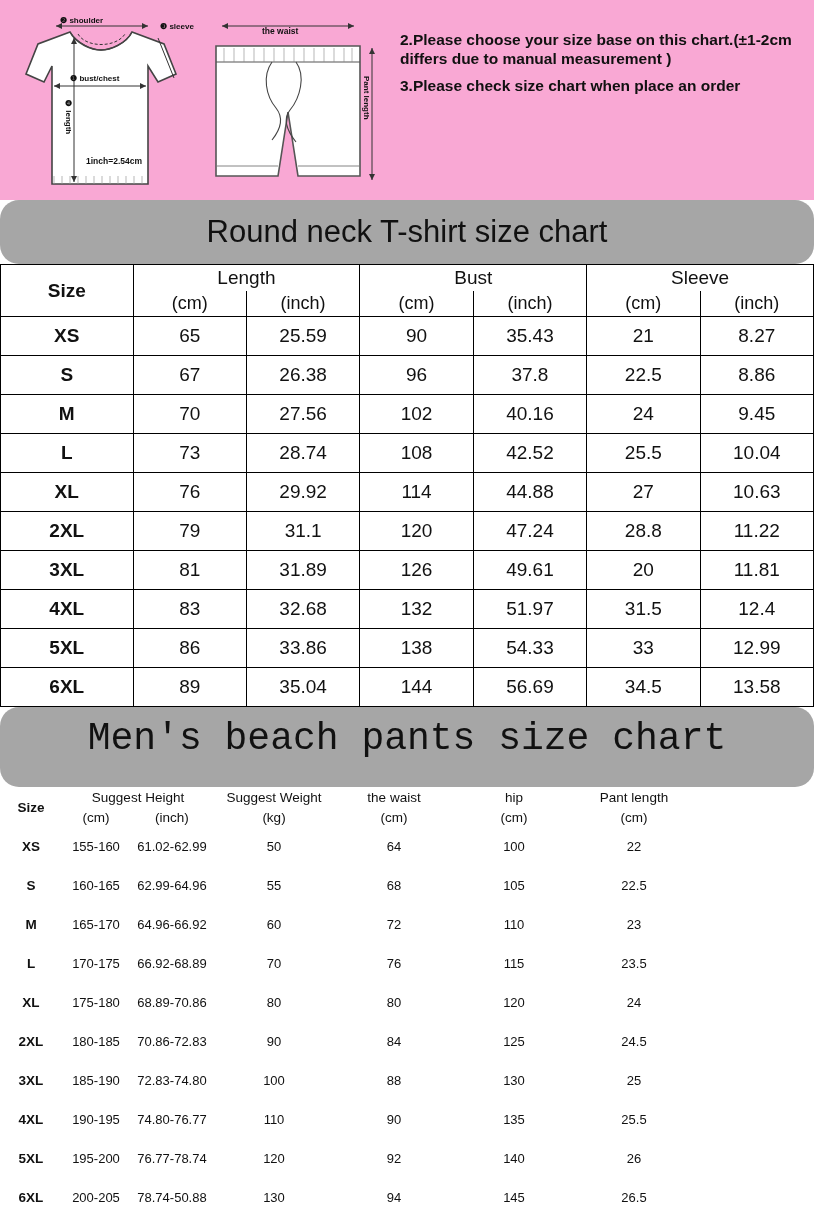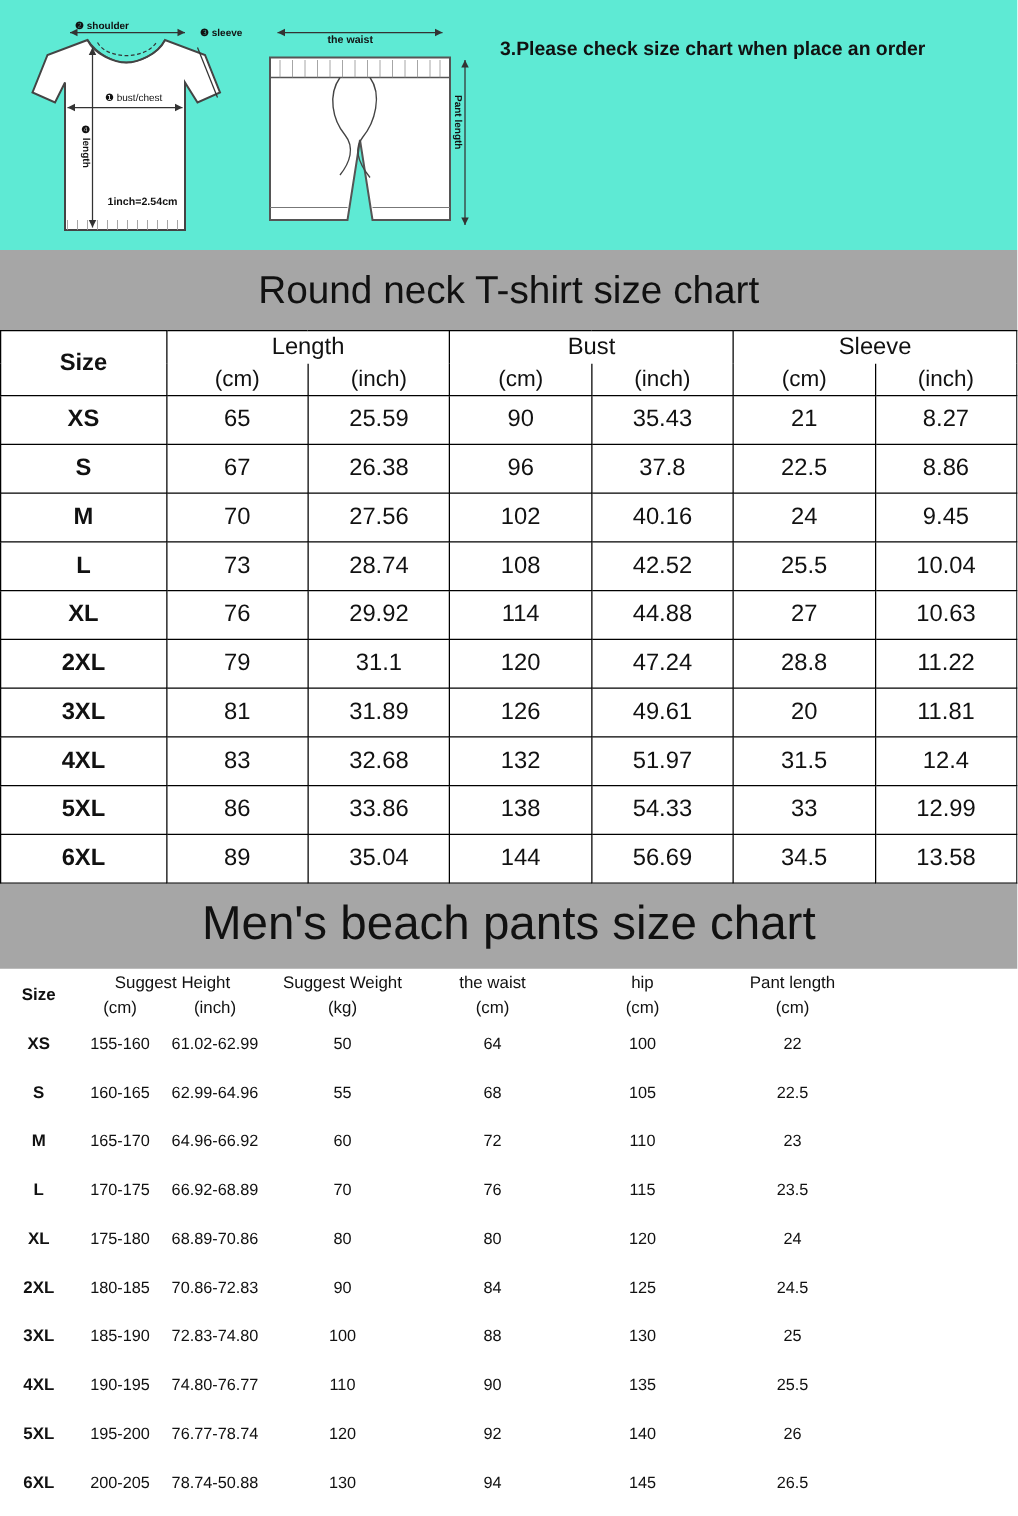"❷ shoulder" .top-area { background: #5eead4 -> #f9a8d4 }
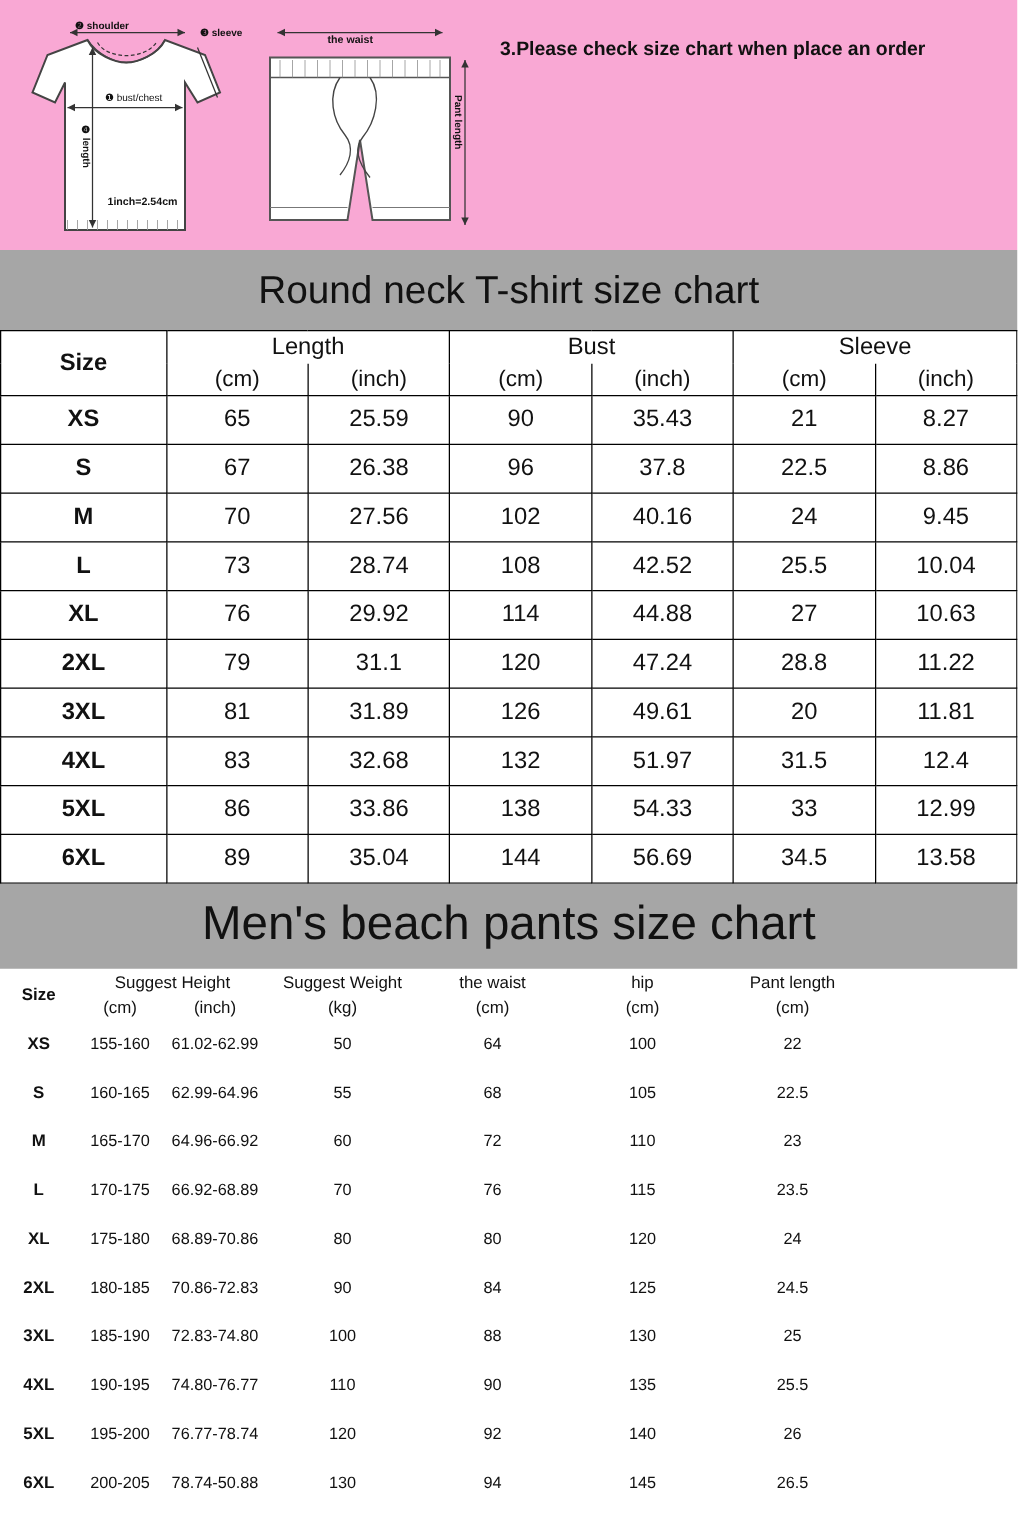"2.Please choose your size base" div.attention-line { html: none -> <div>2.Please choose your size base on this chart.(±1-2cm differs due to manual measurement )</div> }
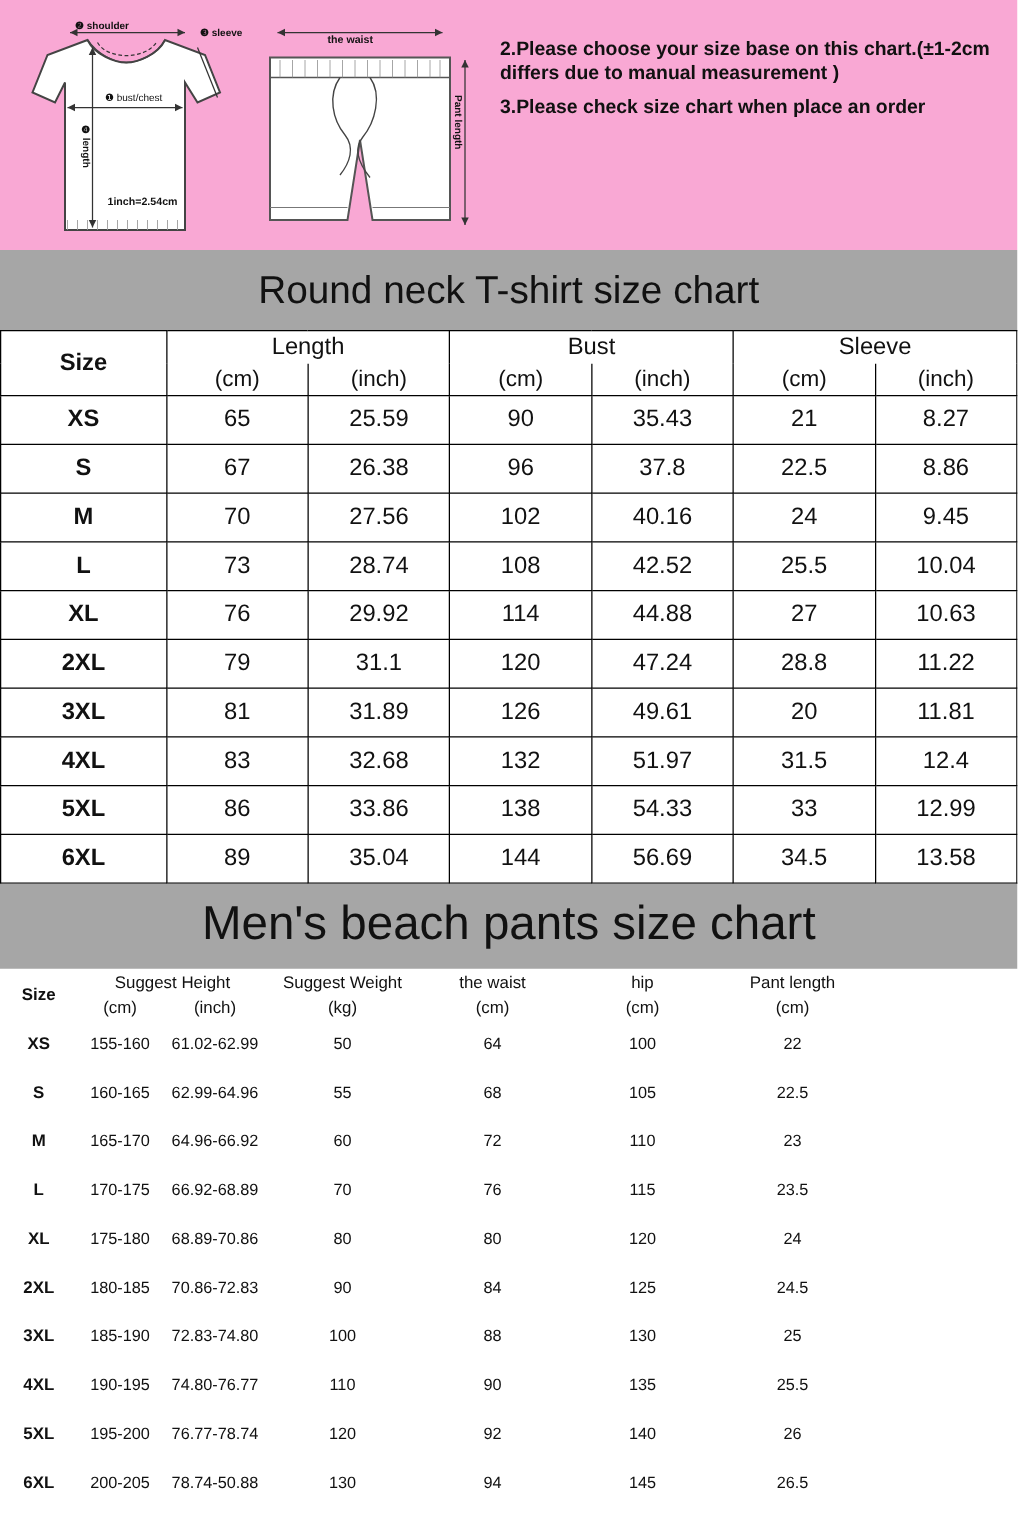"❶ bust/chest" div { font-weight: normal -> bold; left: 76px -> 62px }
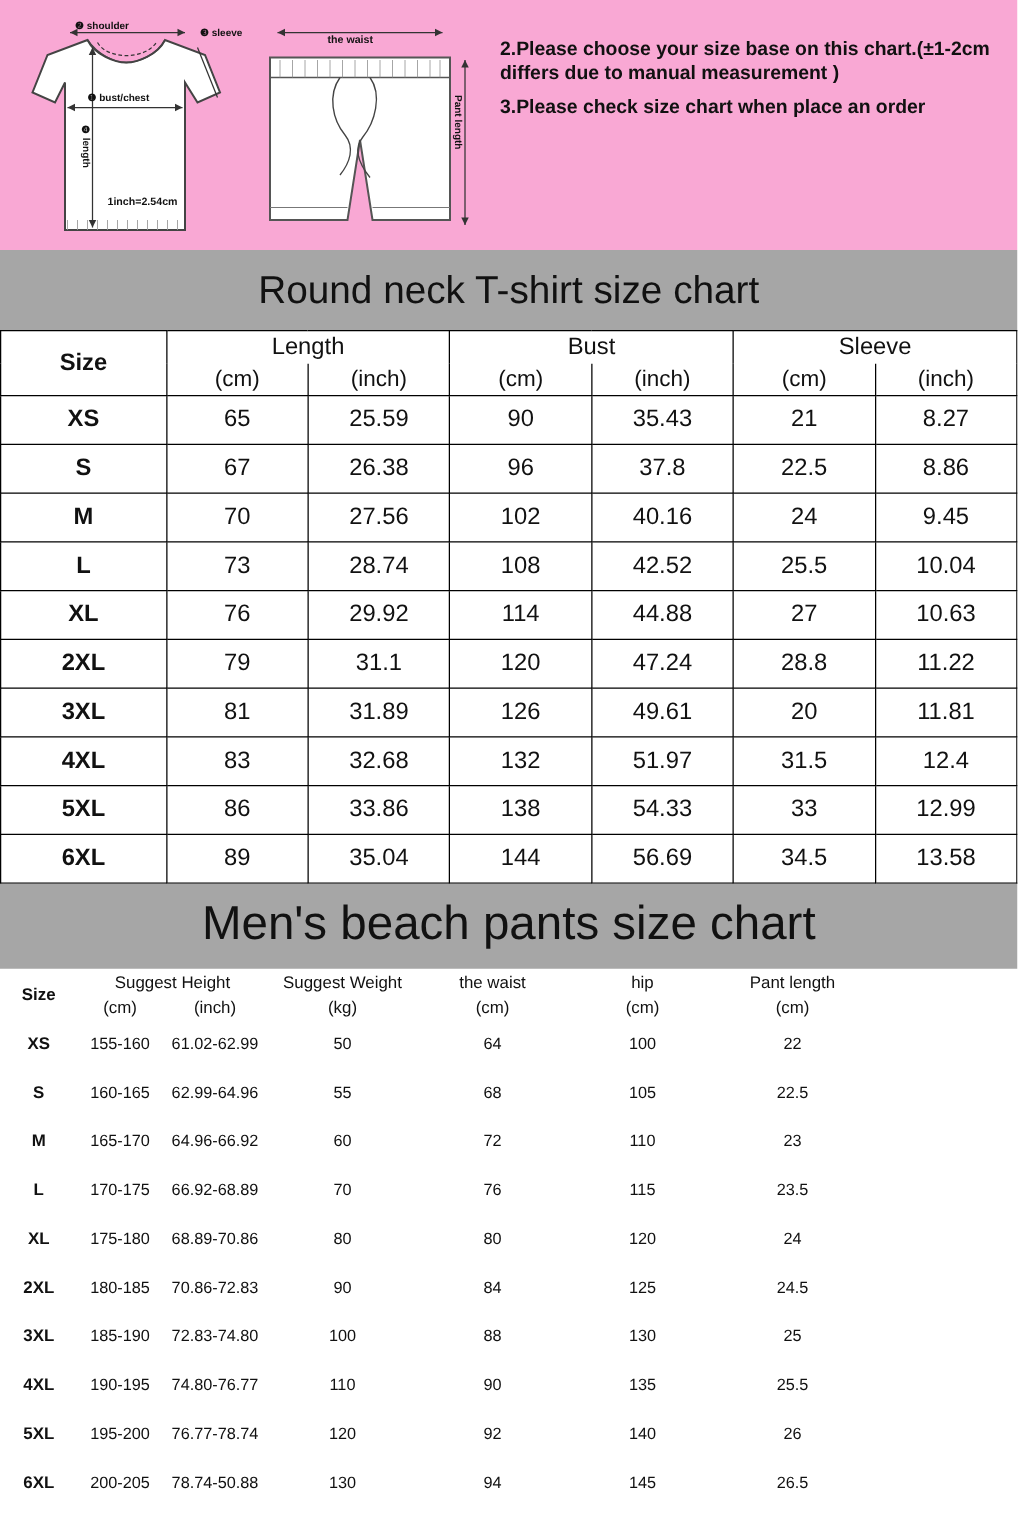"Round neck T-shirt size chart" .band { border-radius: none -> 19px }
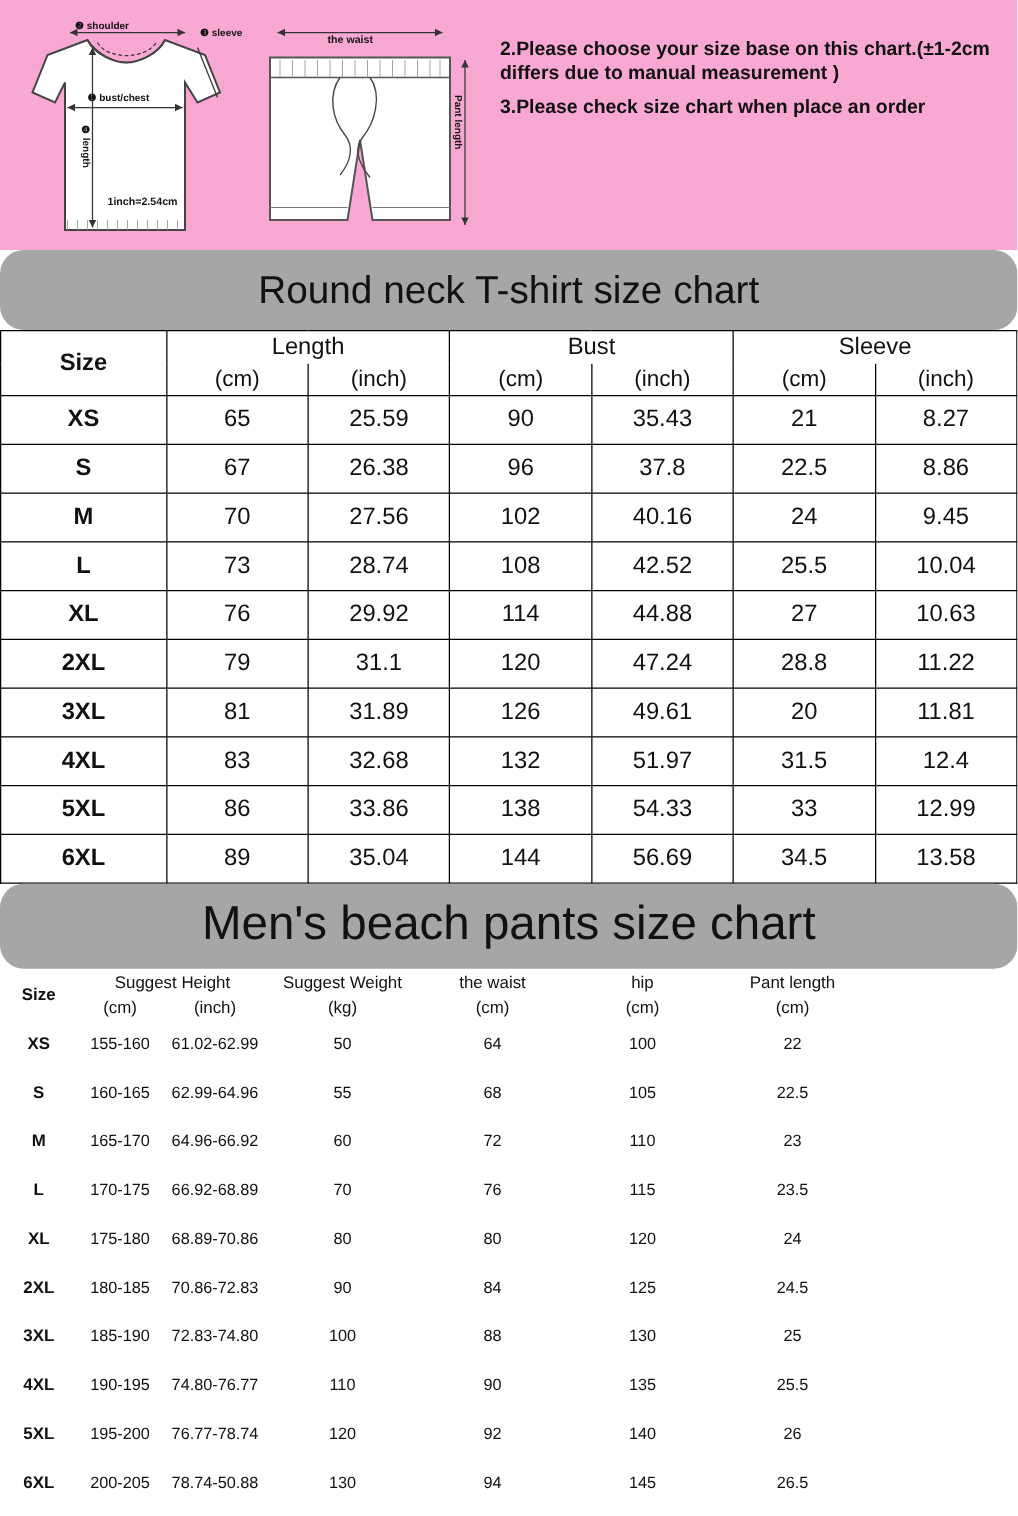"Men's beach pants size chart" .band-pants { font-family: none -> Liberation Mono, monospace; height: 68px -> 80px }
